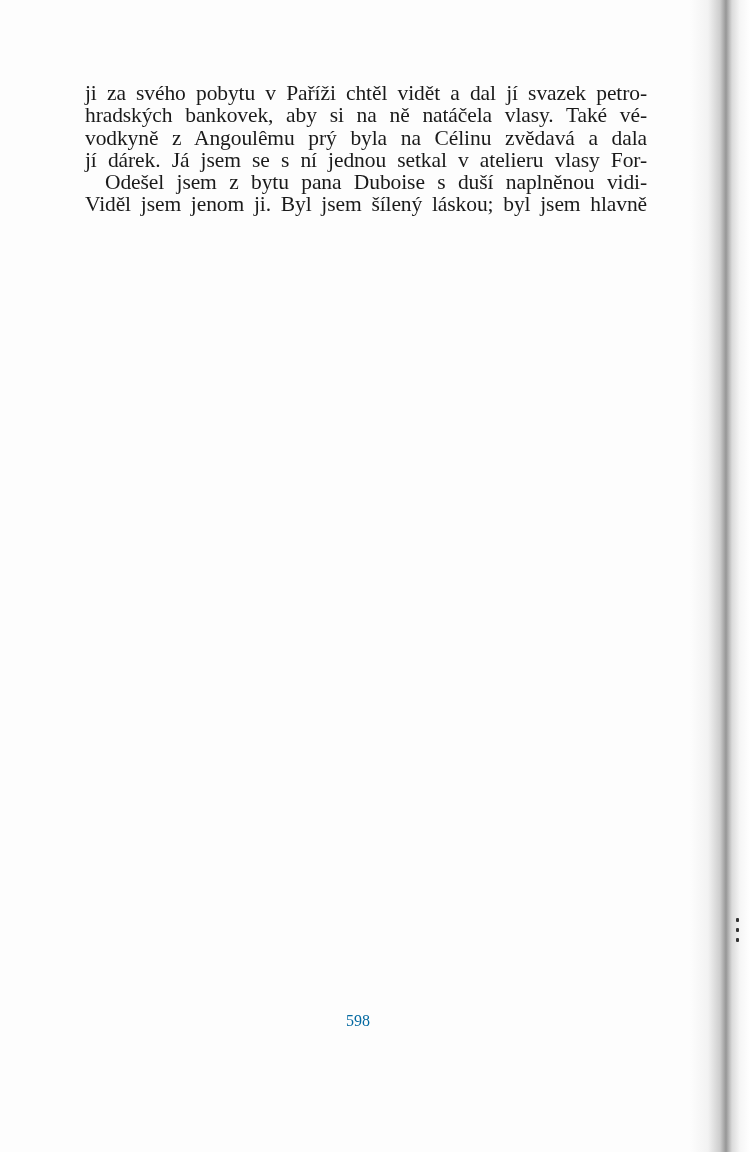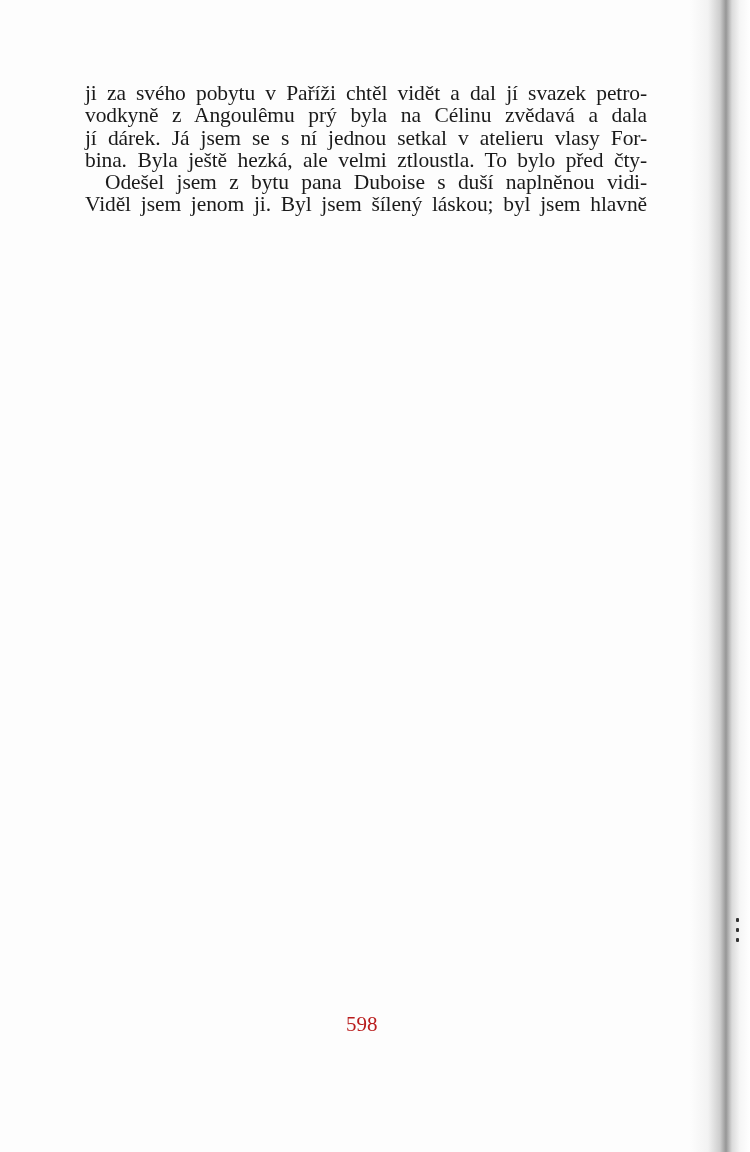"hradských bankovek, aby si na" span.line { html: none -> <span>hradských bankovek, aby si na ně natáčela vlasy. Také vé-</span> }
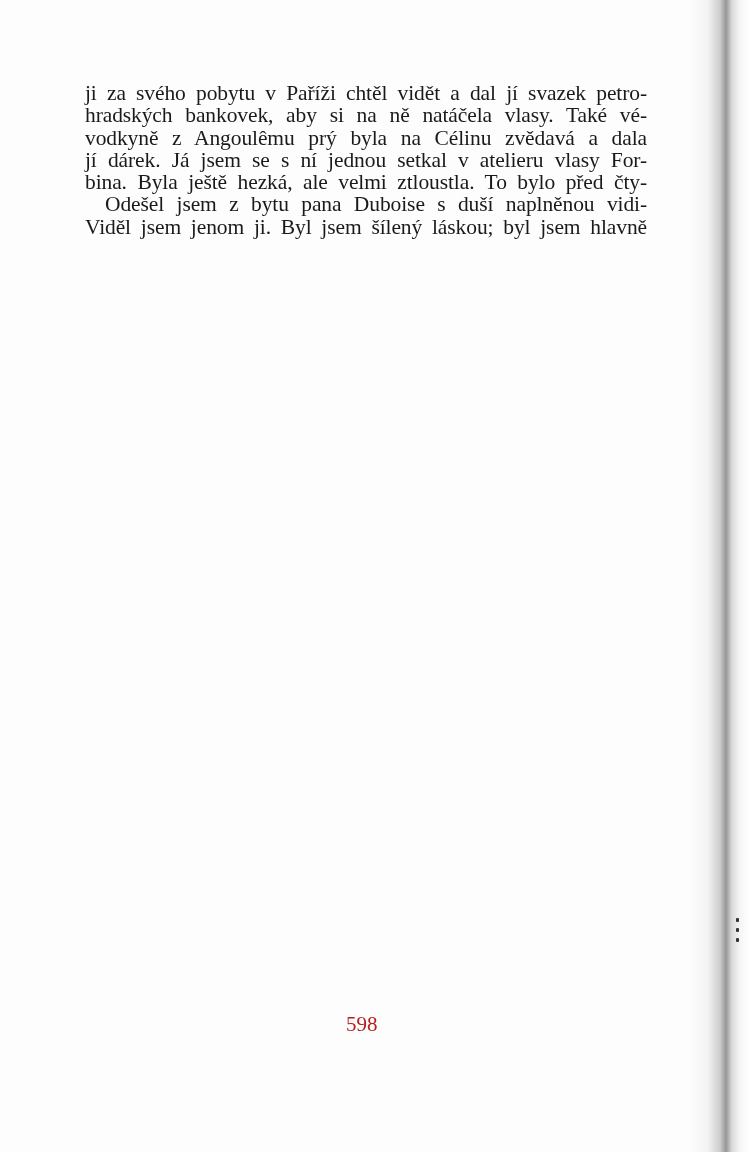"bina. Byla ještě hezká, ale" span.line { html: <span>bina. Byla ještě hezká, ale velmi ztloustla. To bylo před čty-</span> -> none }
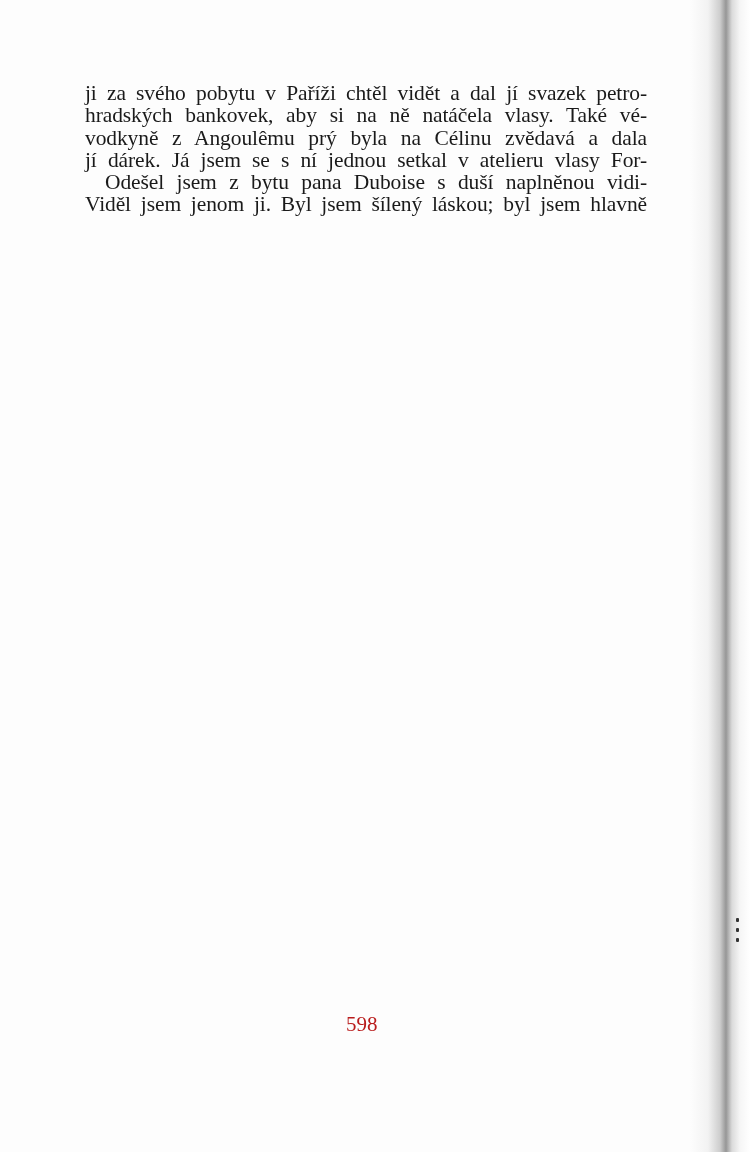"598" .page-number { color: #b91c1c -> #0369a1; font-size: 21px -> 16px }
